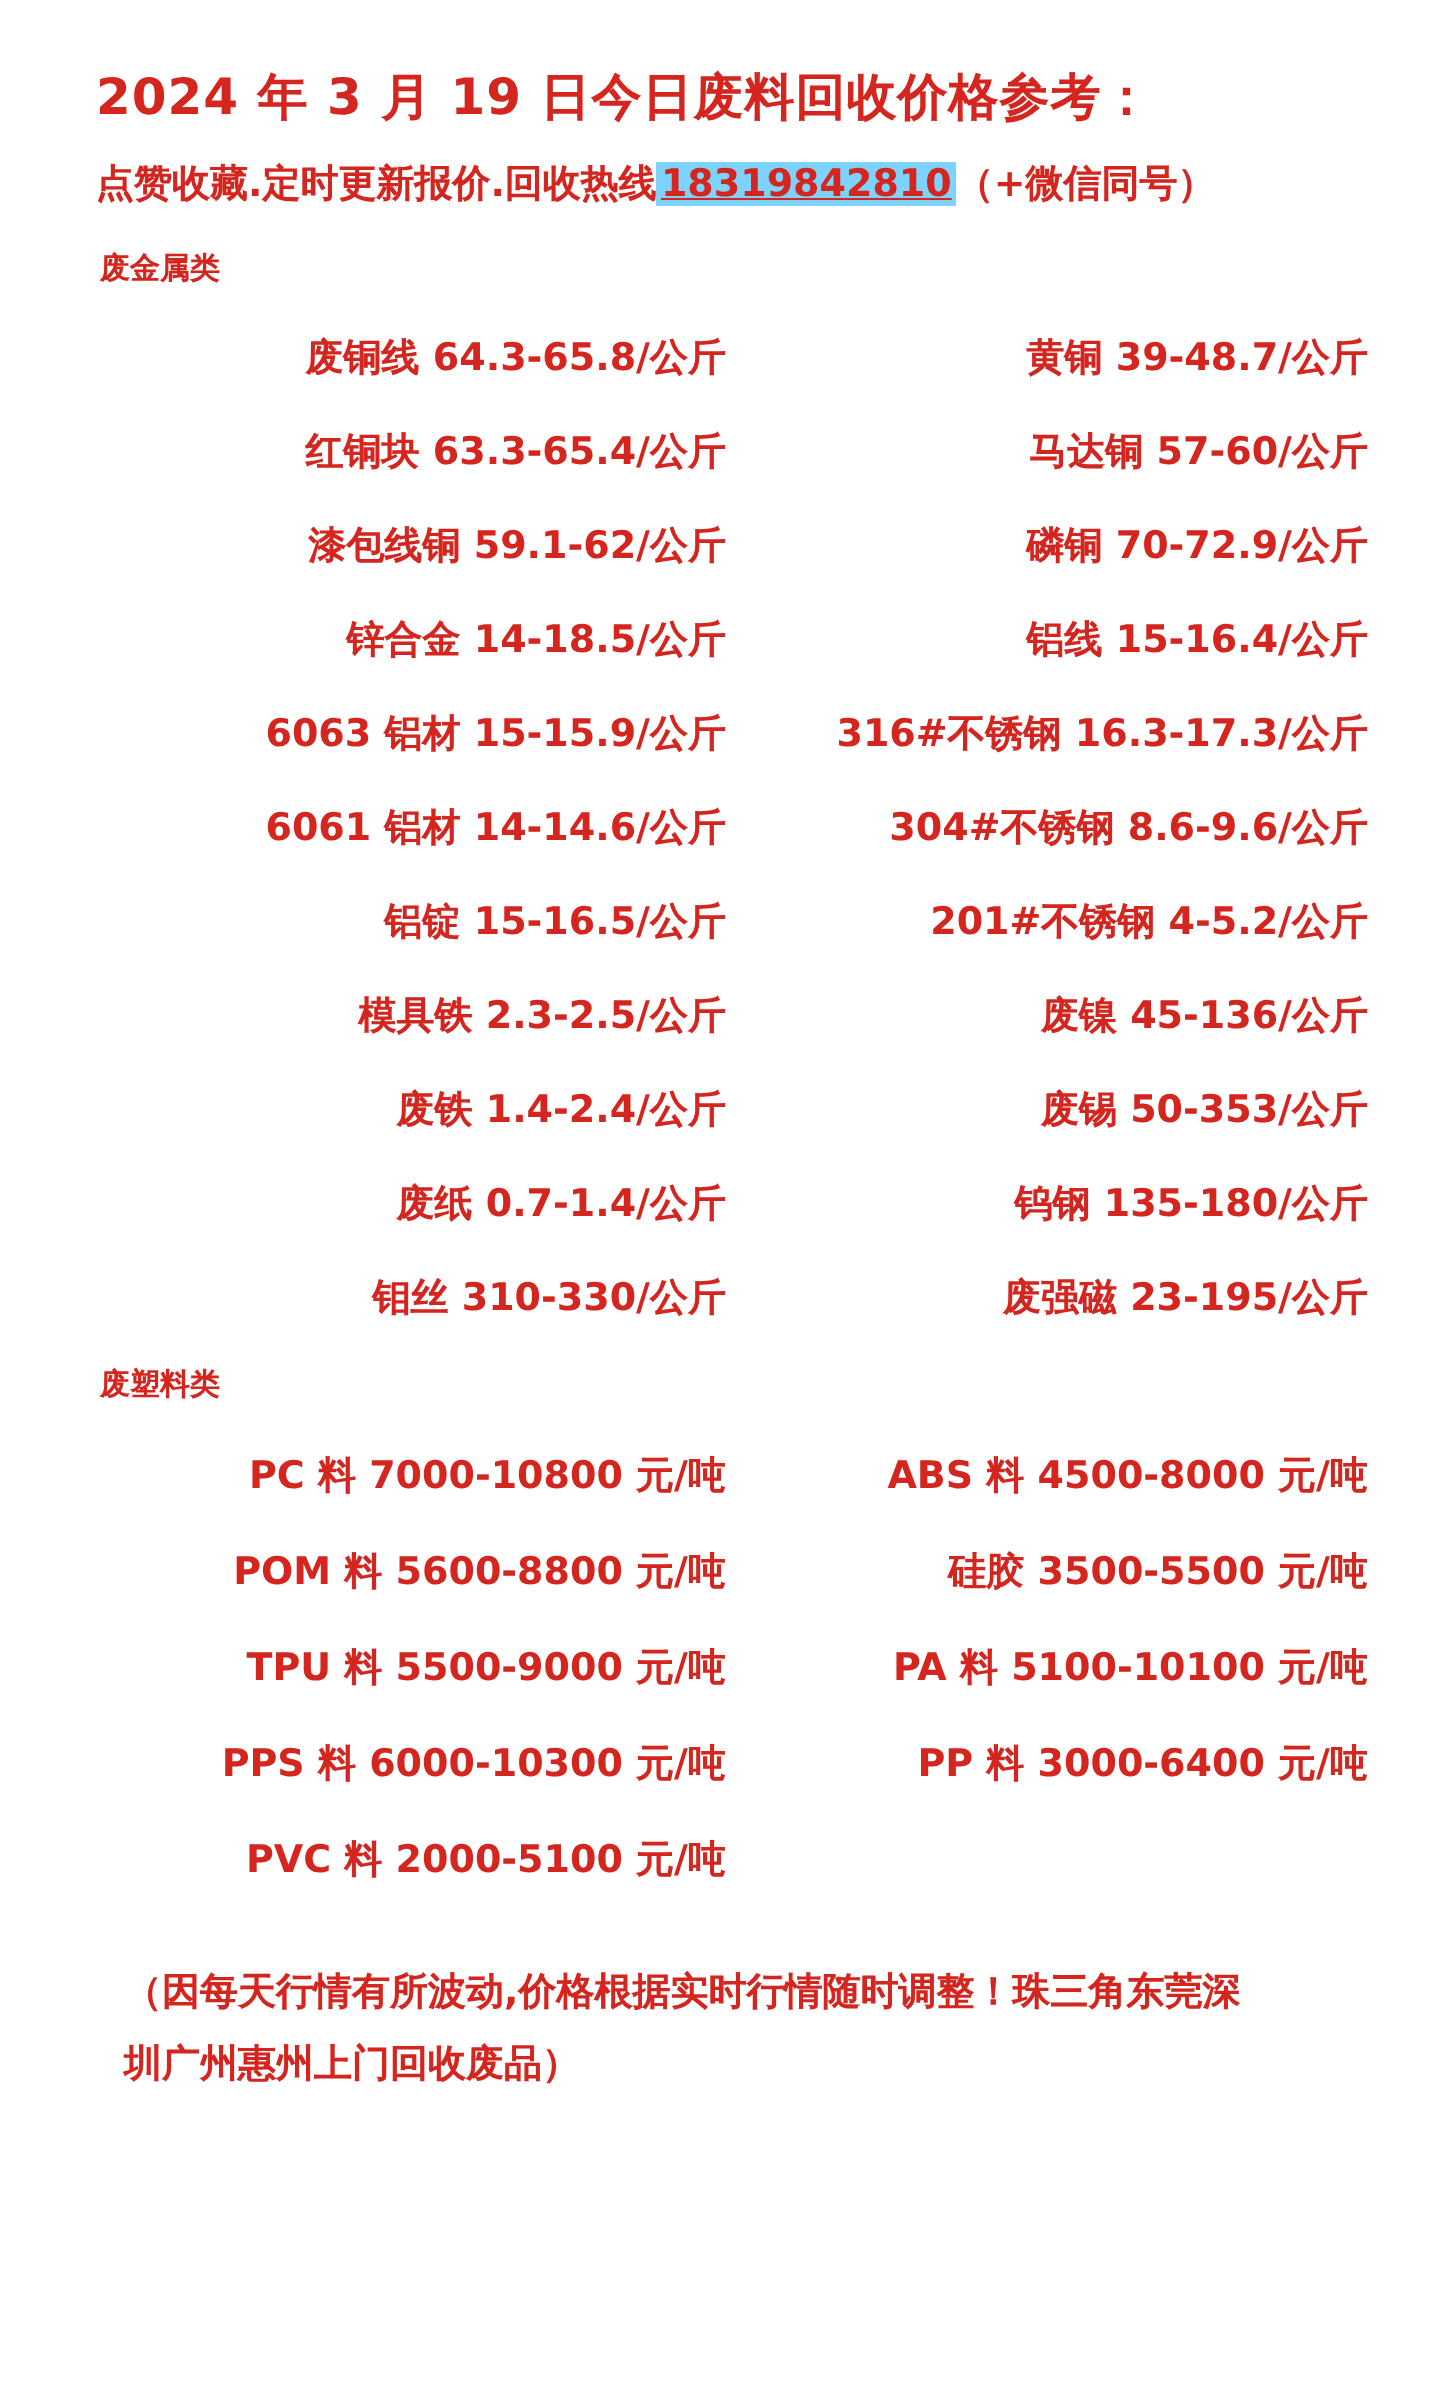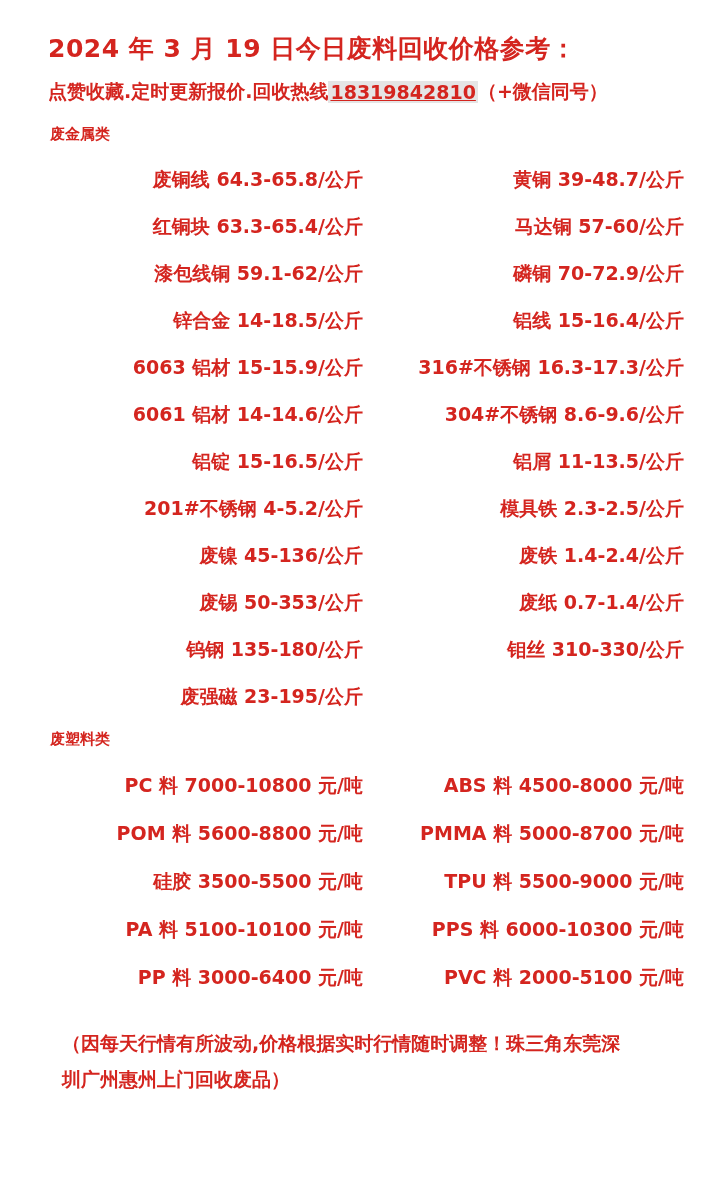"18319842810" .hotline { background: #e5e5e5 -> #7dd3fc }
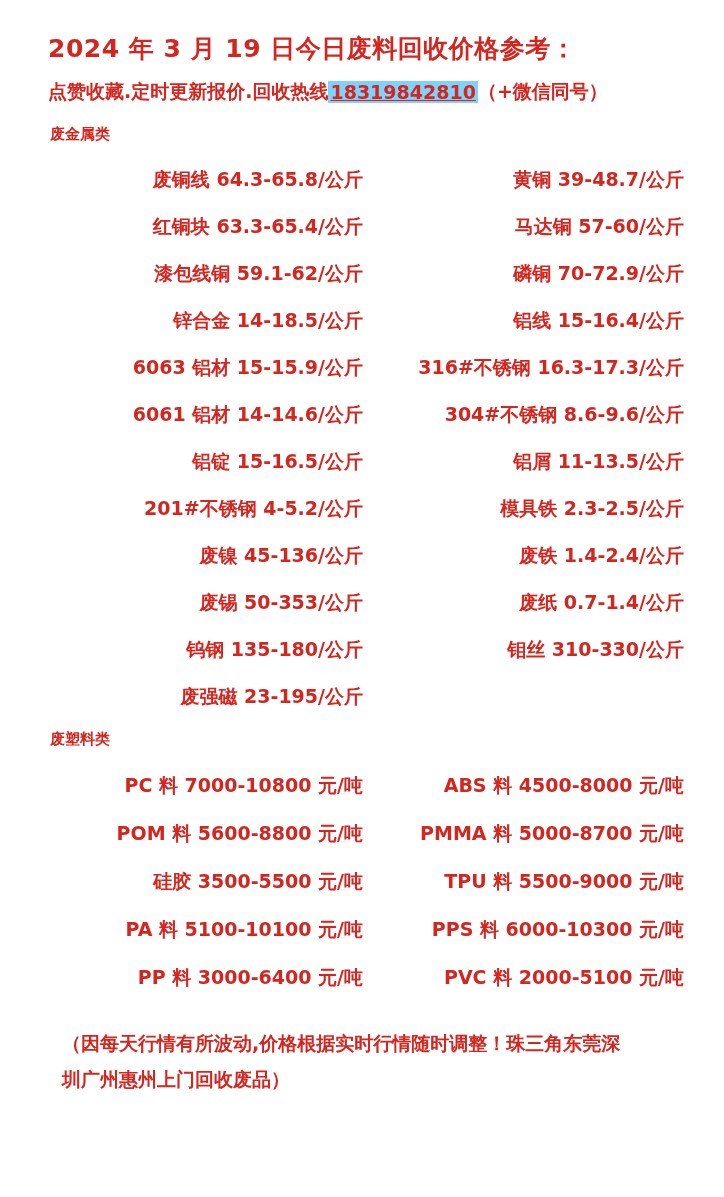"铝屑 11-13.5/公斤" div.cell { html: <div>铝屑 11-13.5/公斤</div> -> none }
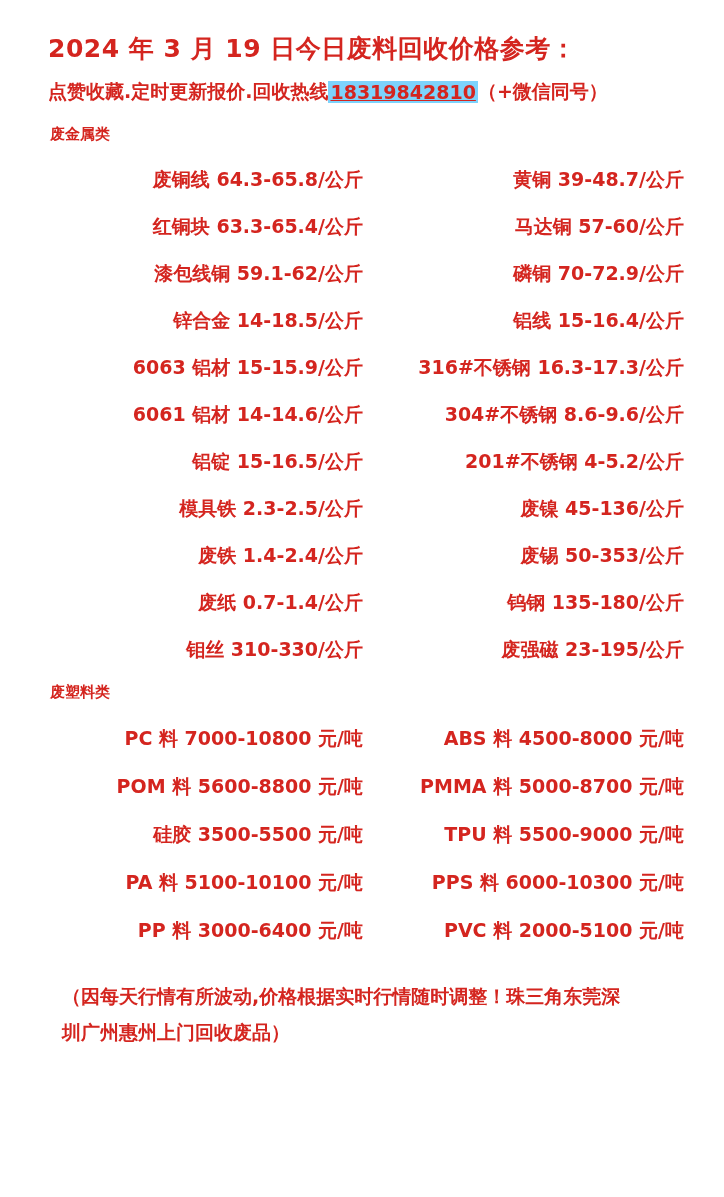"PMMA 料 5000-8700 元/吨" div.cell { html: <div>PMMA 料 5000-8700 元/吨</div> -> none }
